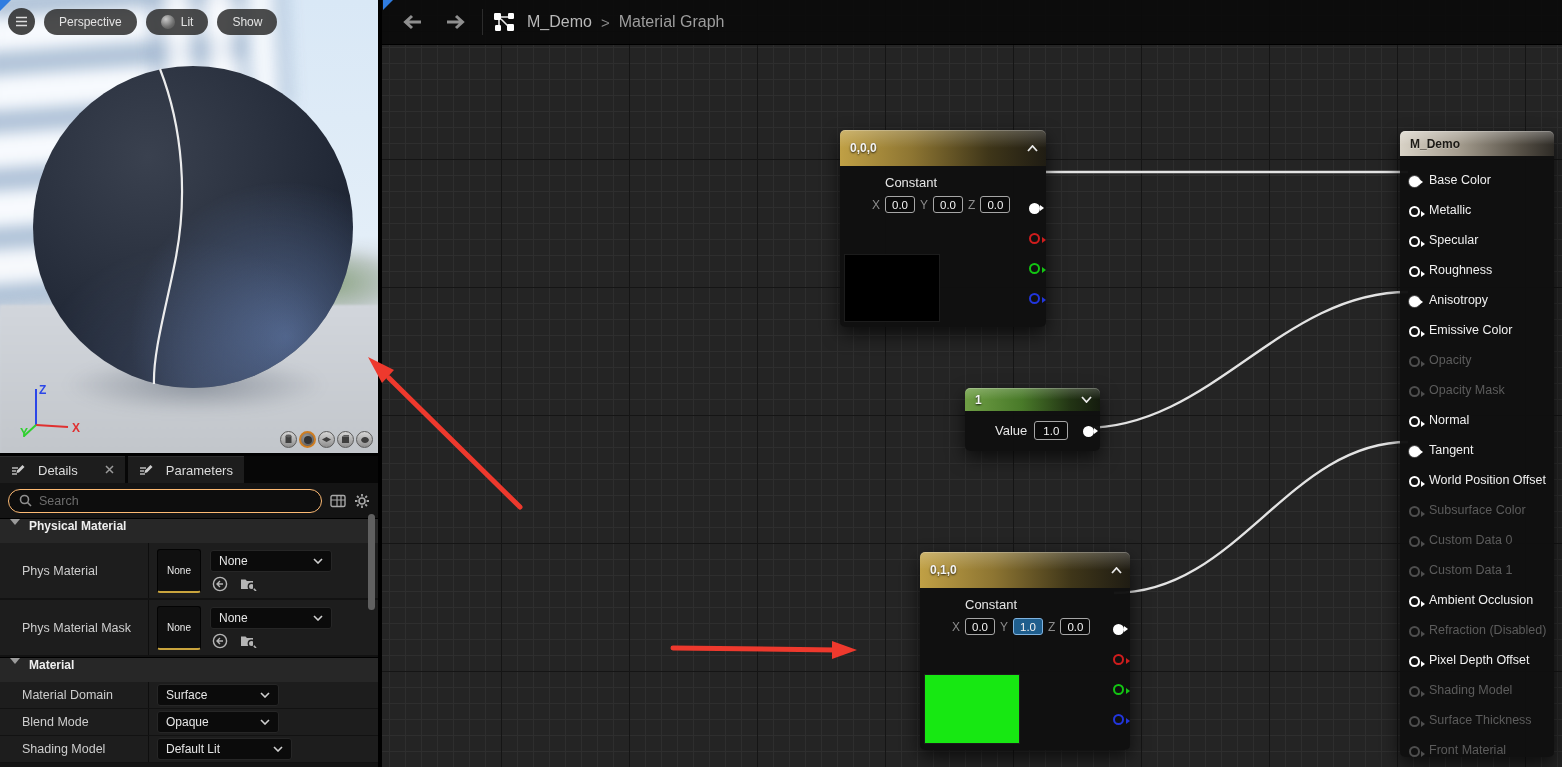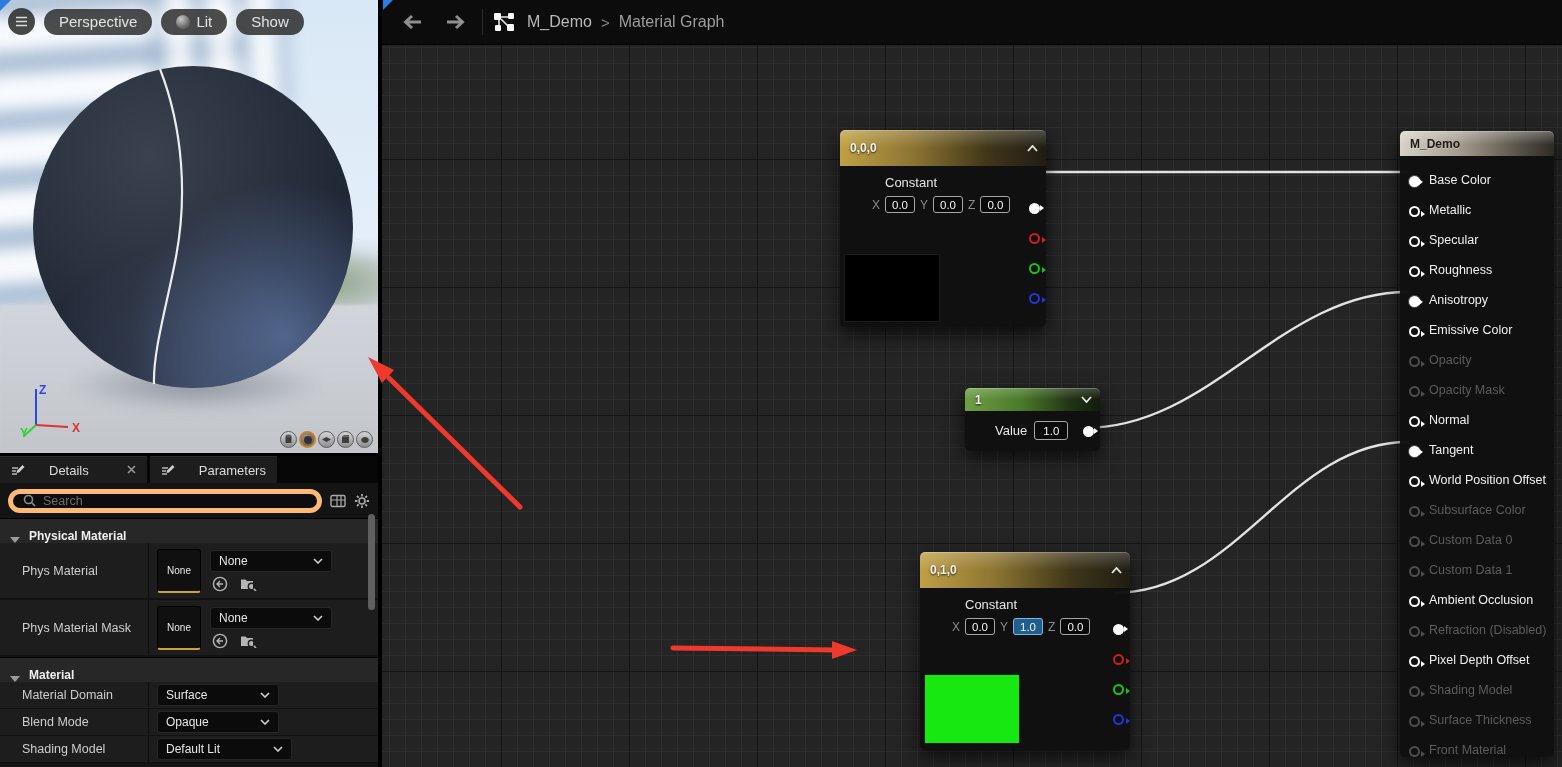"Perspective" .vp-pill { font-size: 15px -> 12px }
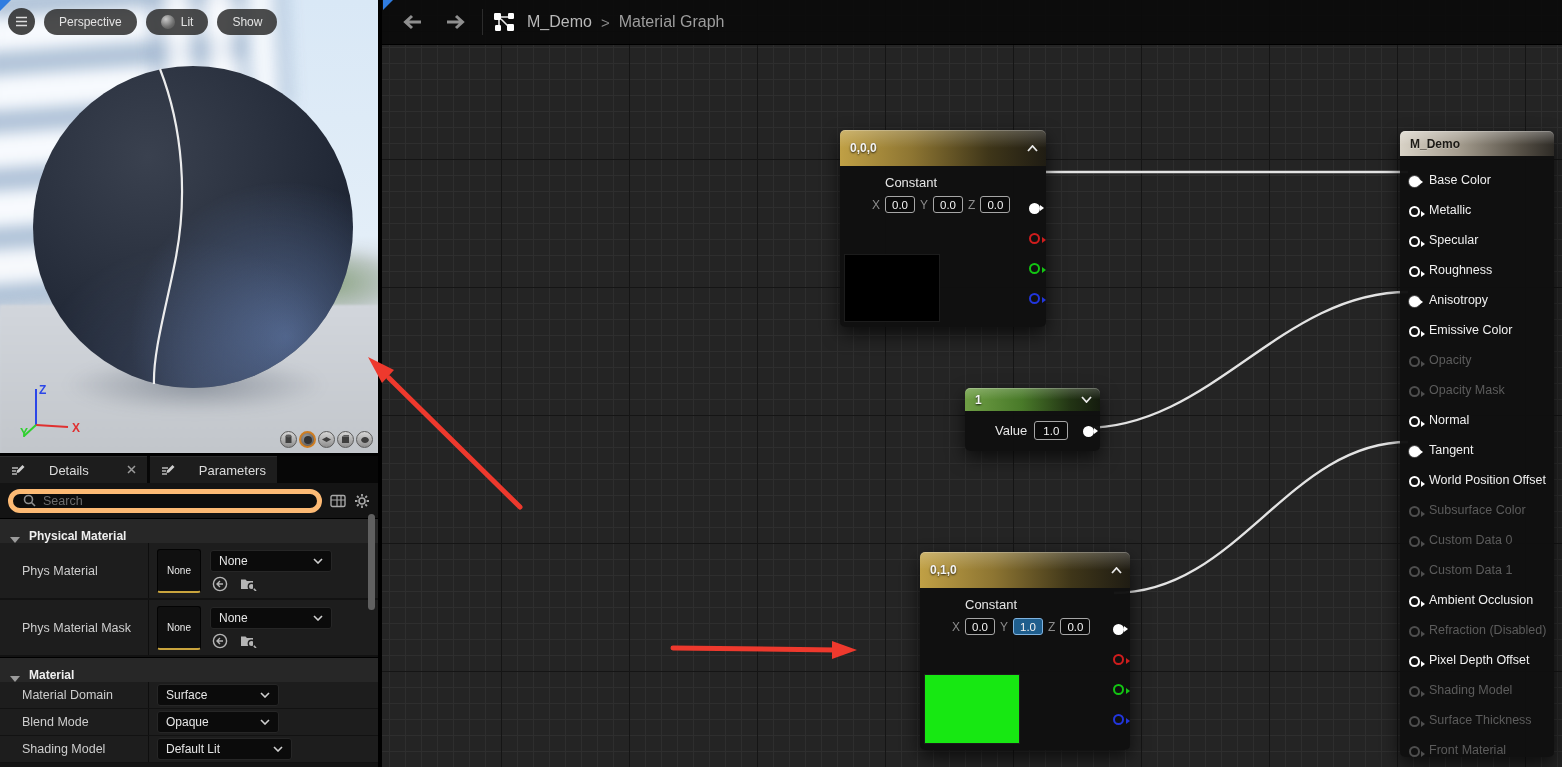"Details" .tab { gap: 24px -> 13px }
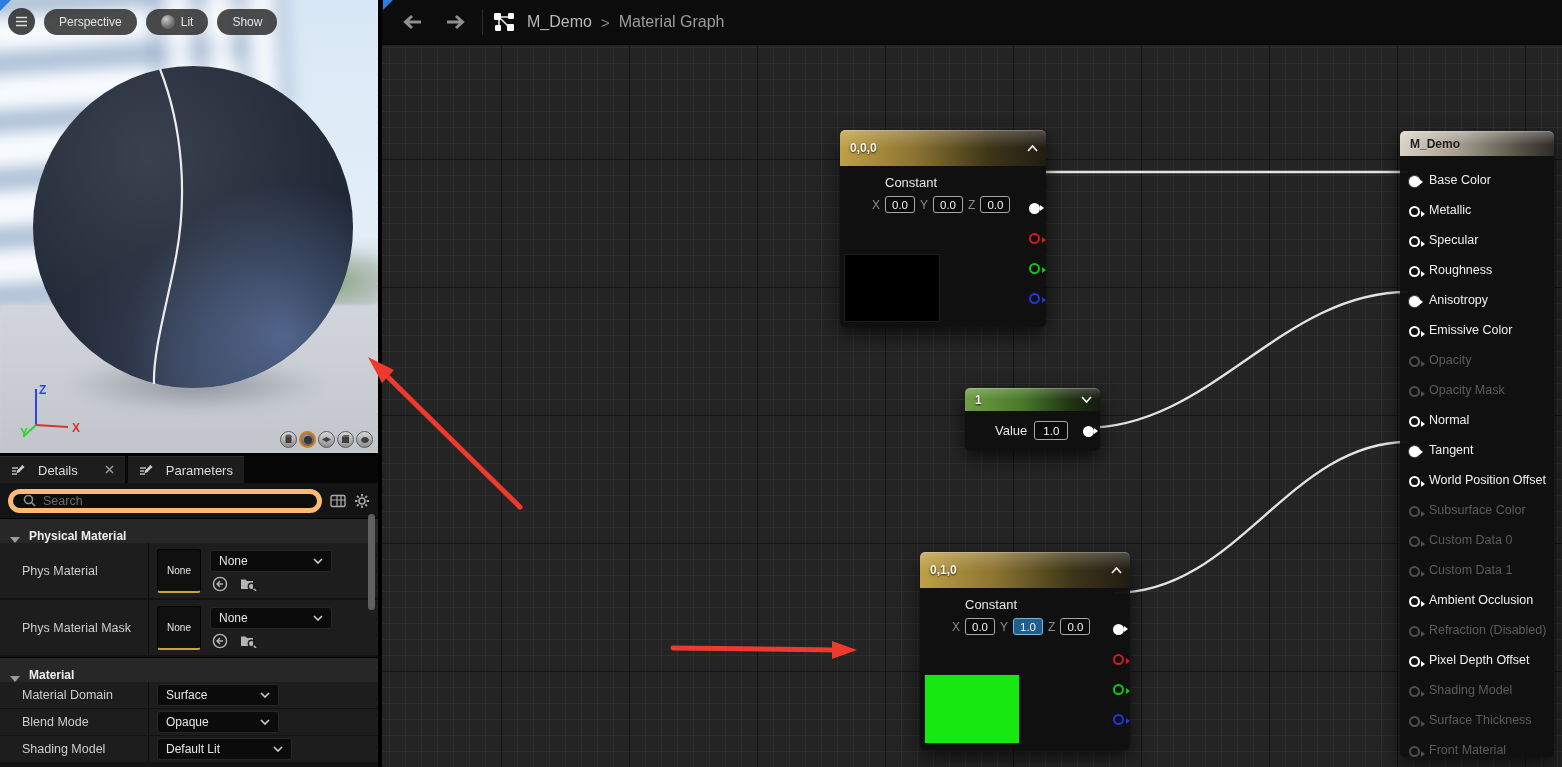"Search" .searchbox { border: 5px solid #fdba74 -> 1px solid #fdba74 }
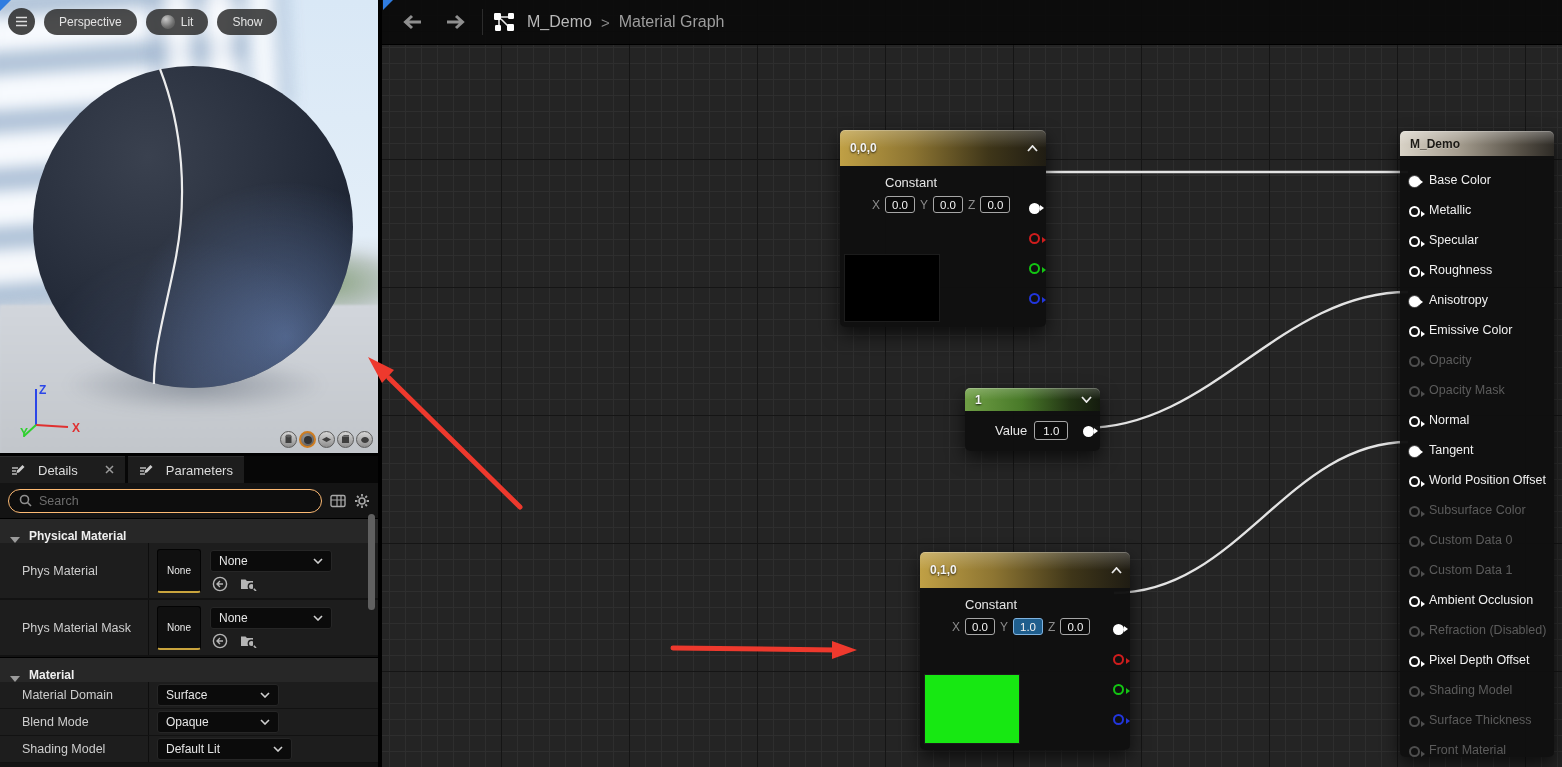"Physical Material" .sect-head { align-items: flex-end -> flex-start }
